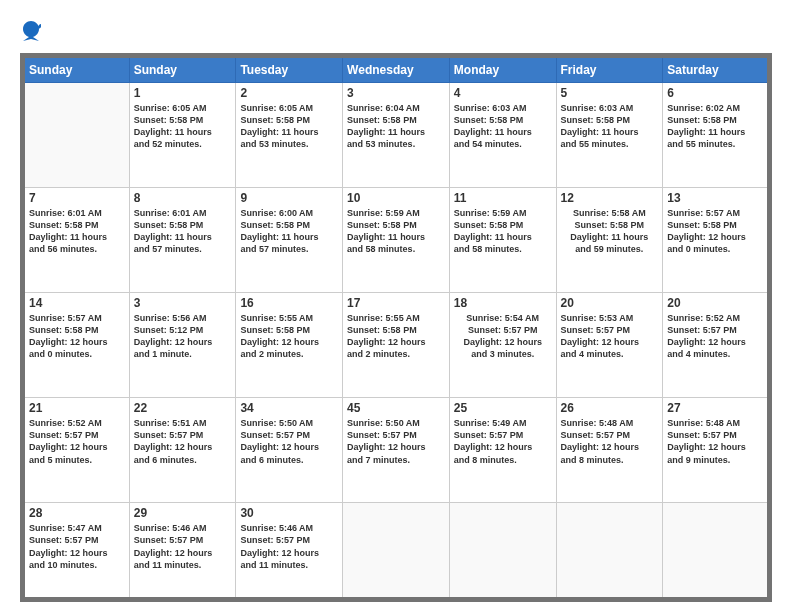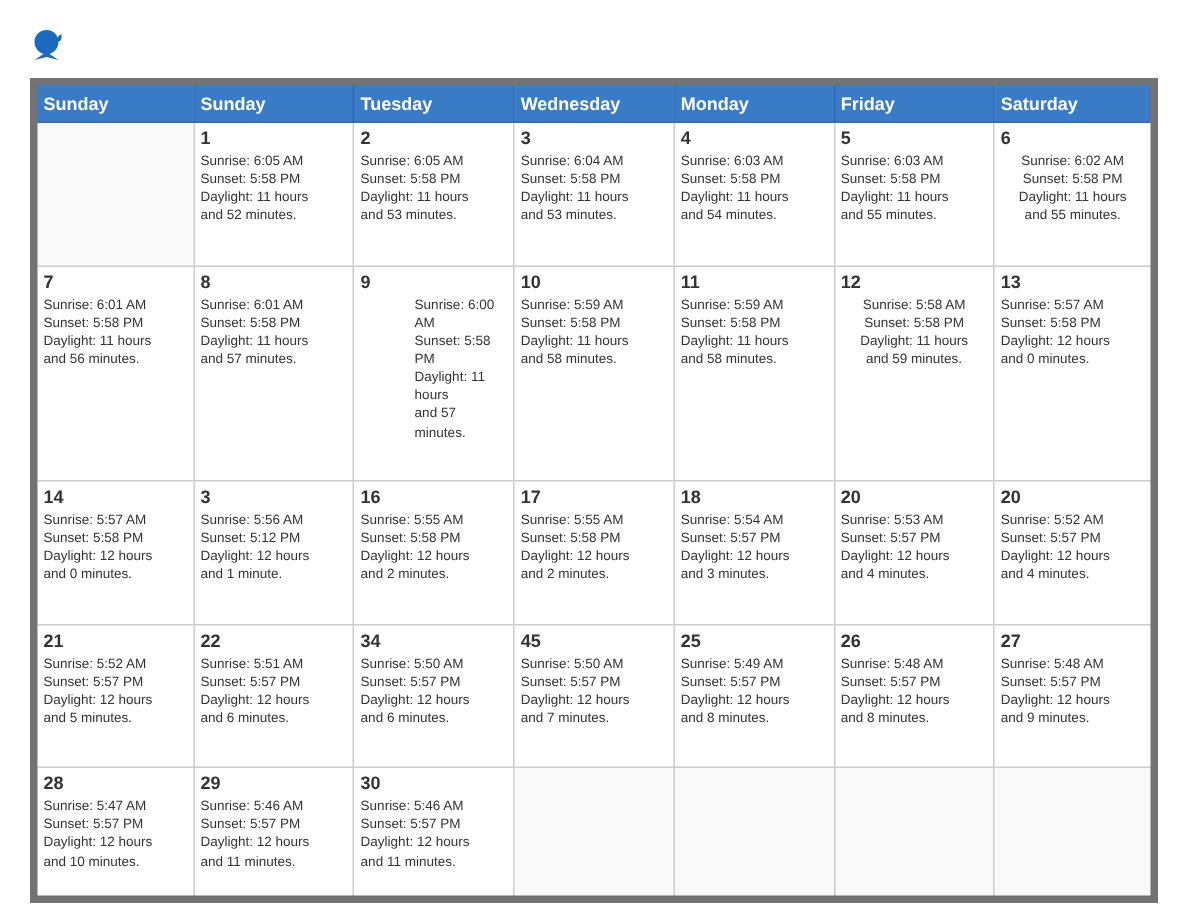"Sunrise: 6:05 AM" .cell-text { font-weight: none -> bold }
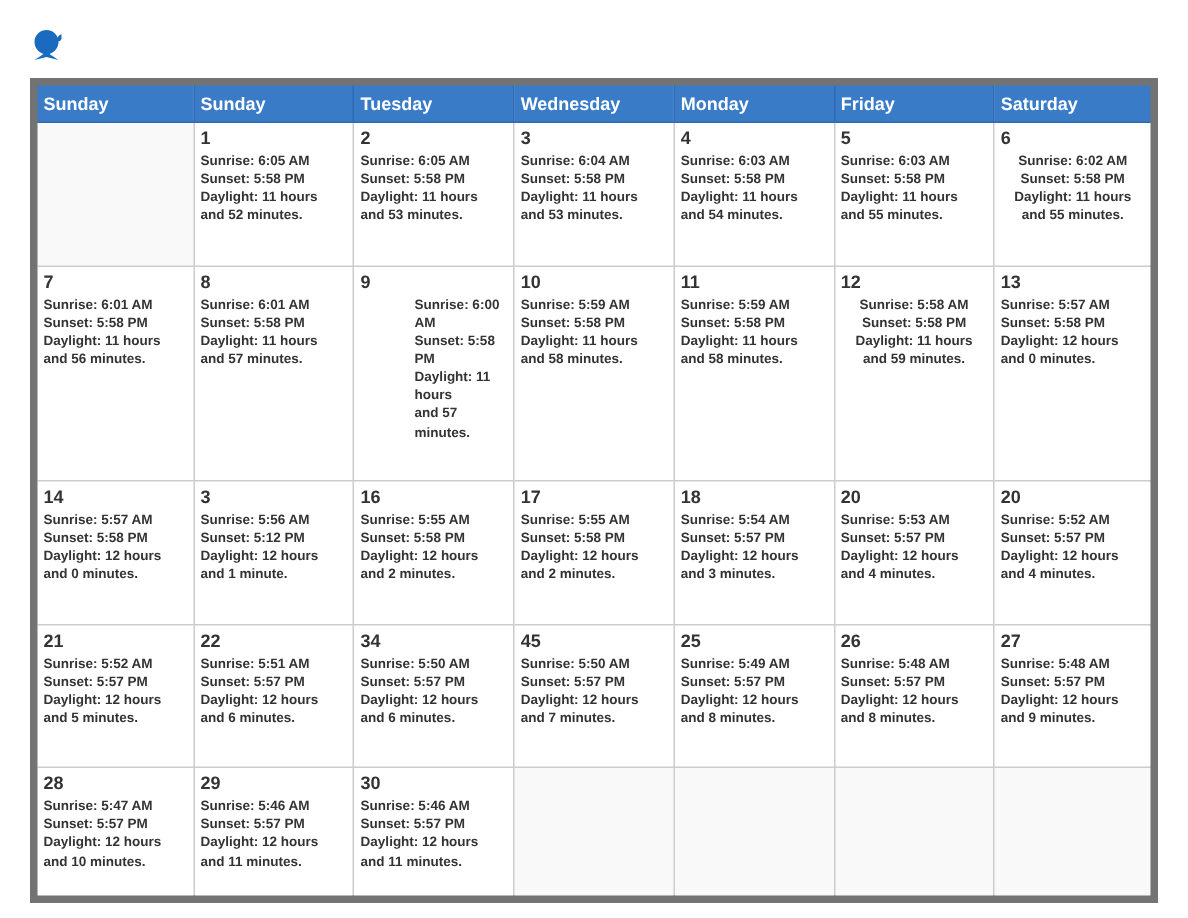"Sunrise: 6:02 AM" div.cell-text { text-align: center -> none }
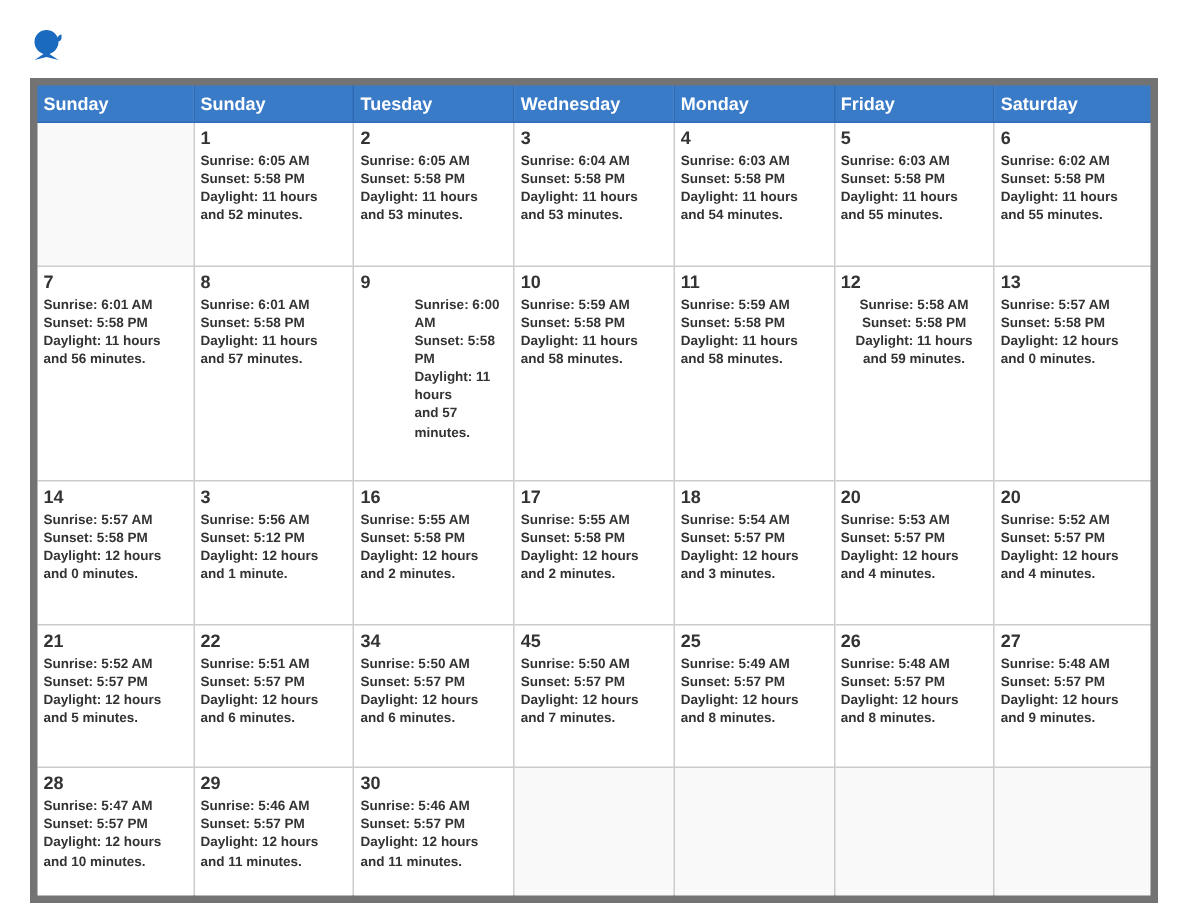"Sunrise: 6:00 AM" div.cell-text { margin-left: 36px -> none }
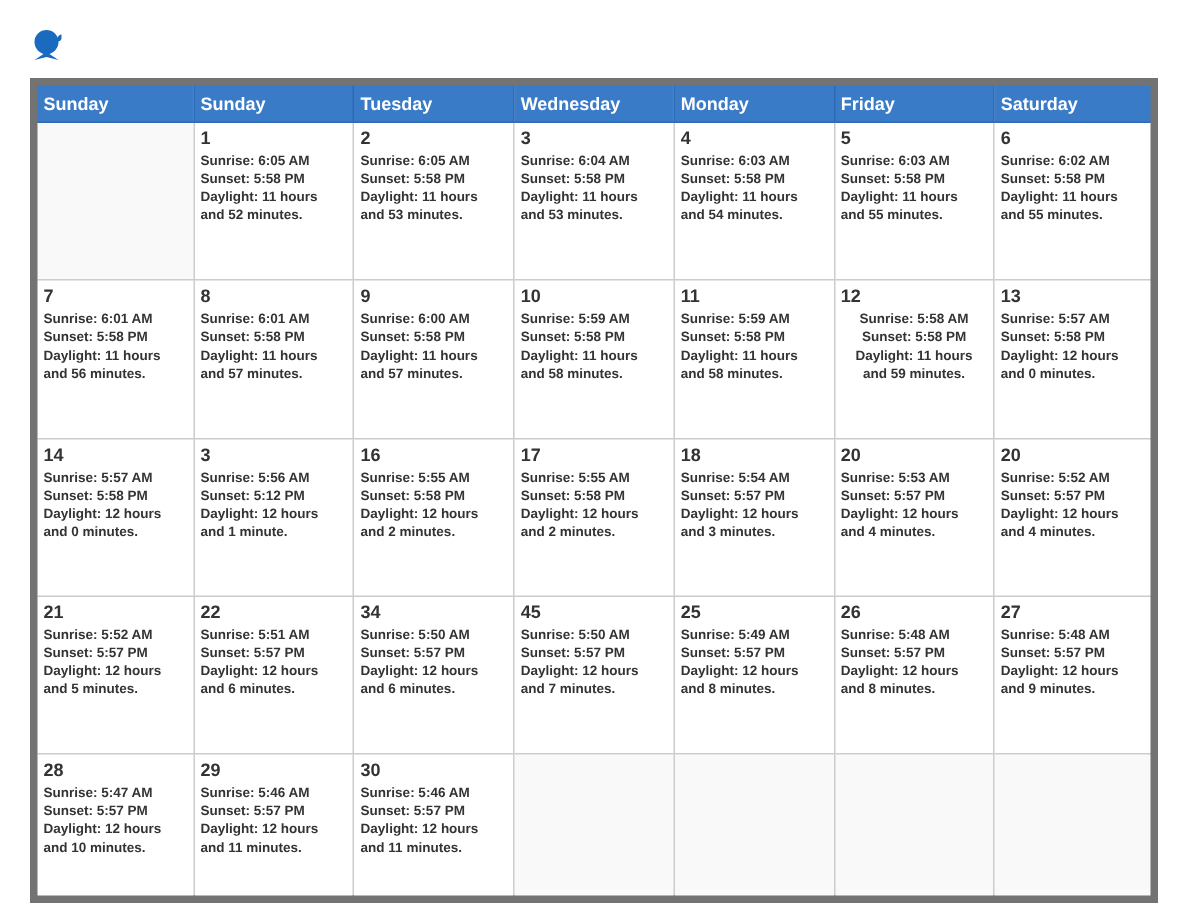"Sunrise: 5:54 AM" div.cell-text { text-align: none -> center }
